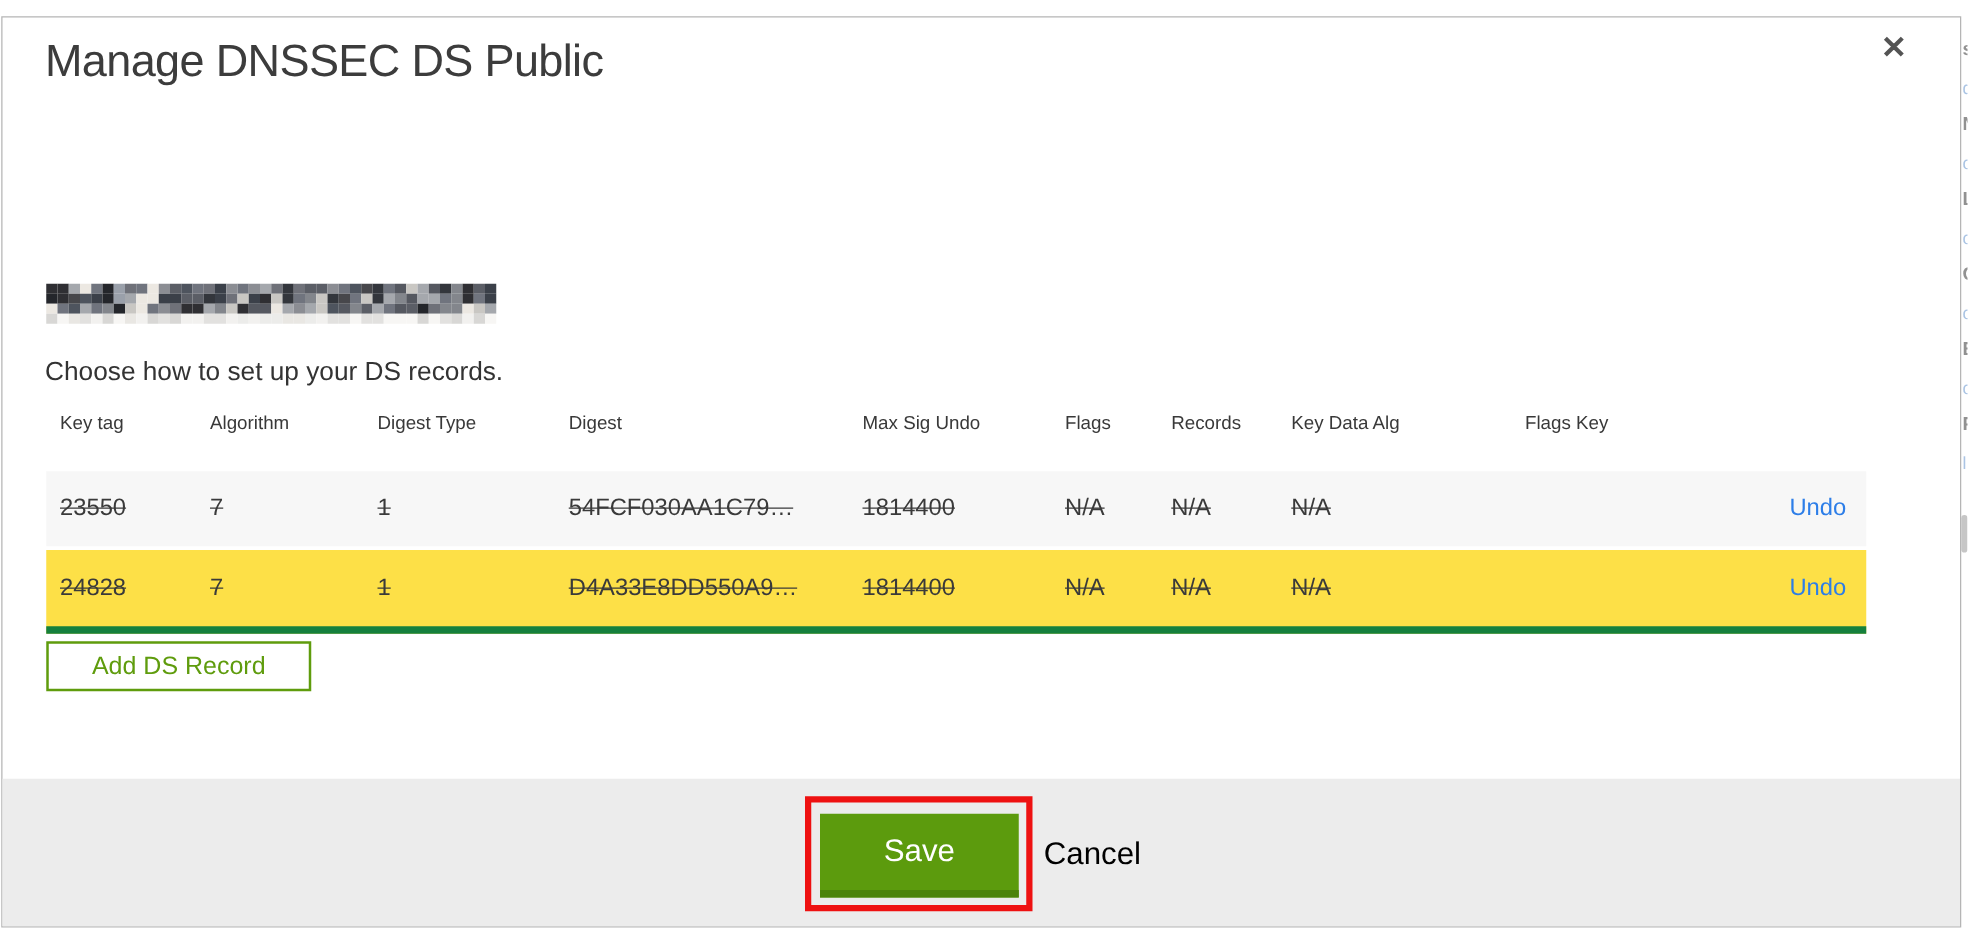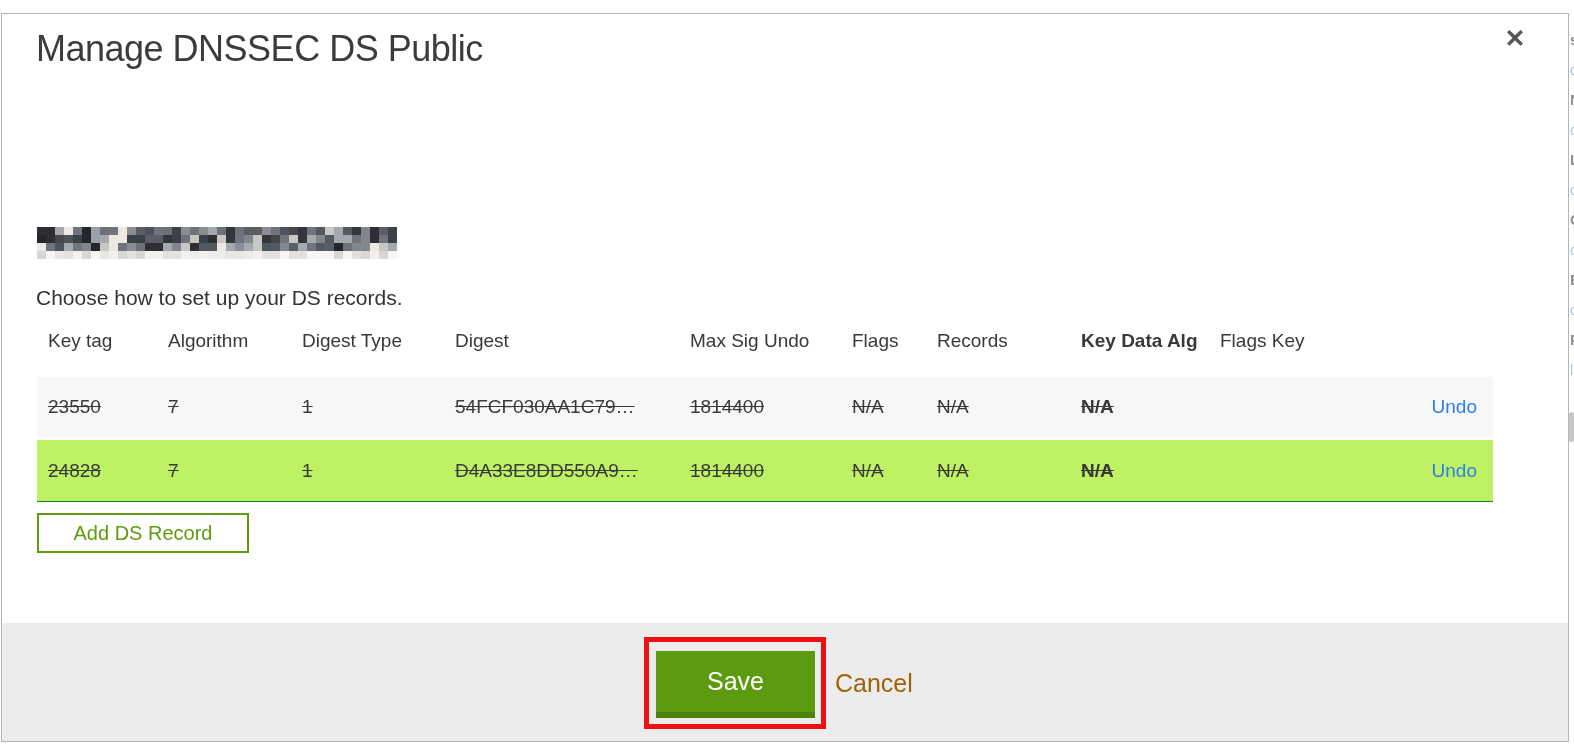"Key tag" .thead span { font-size: 19px -> 15px }
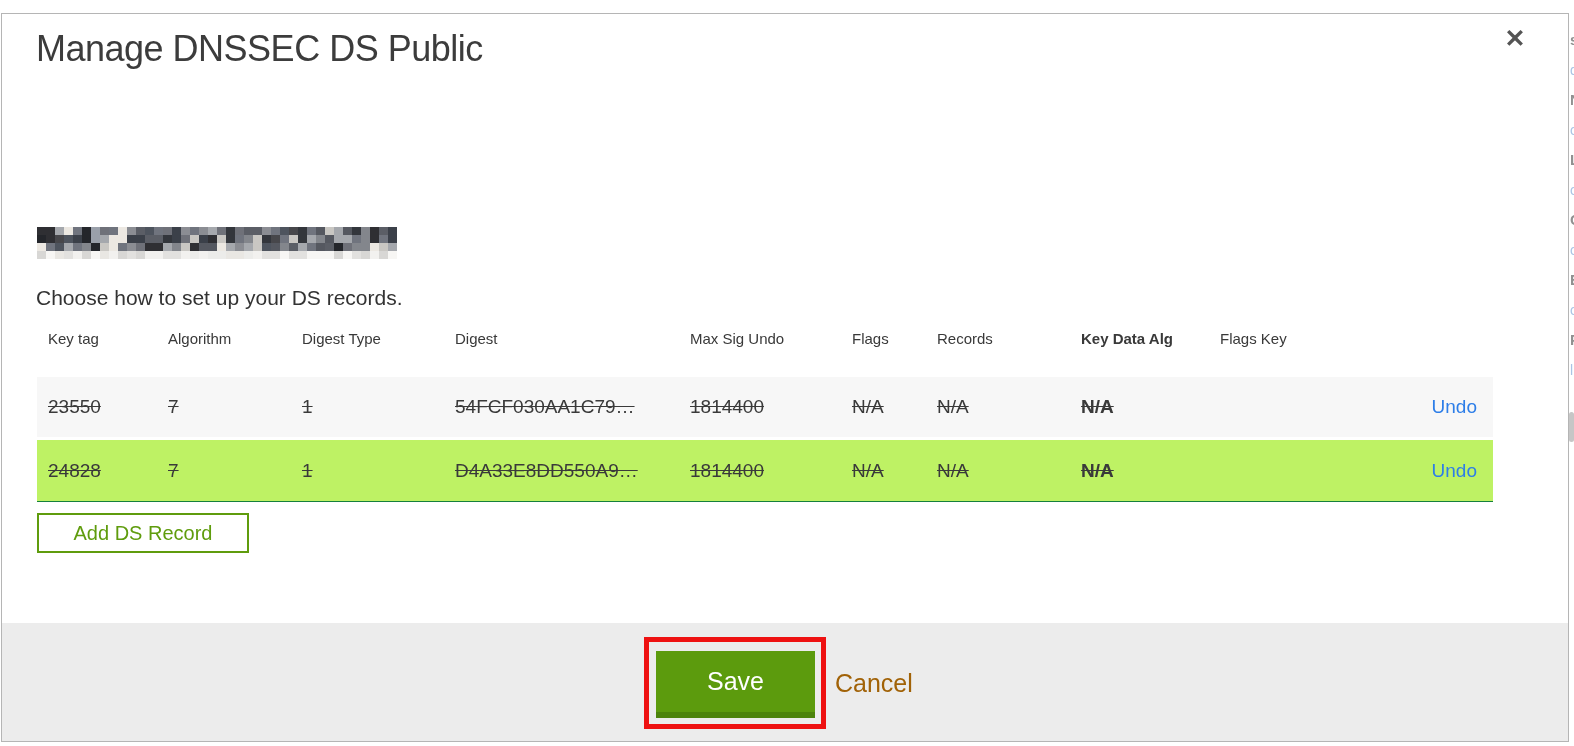"Key Data Alg" .c7 { font-weight: bold -> none; left: 1044px -> 996px }
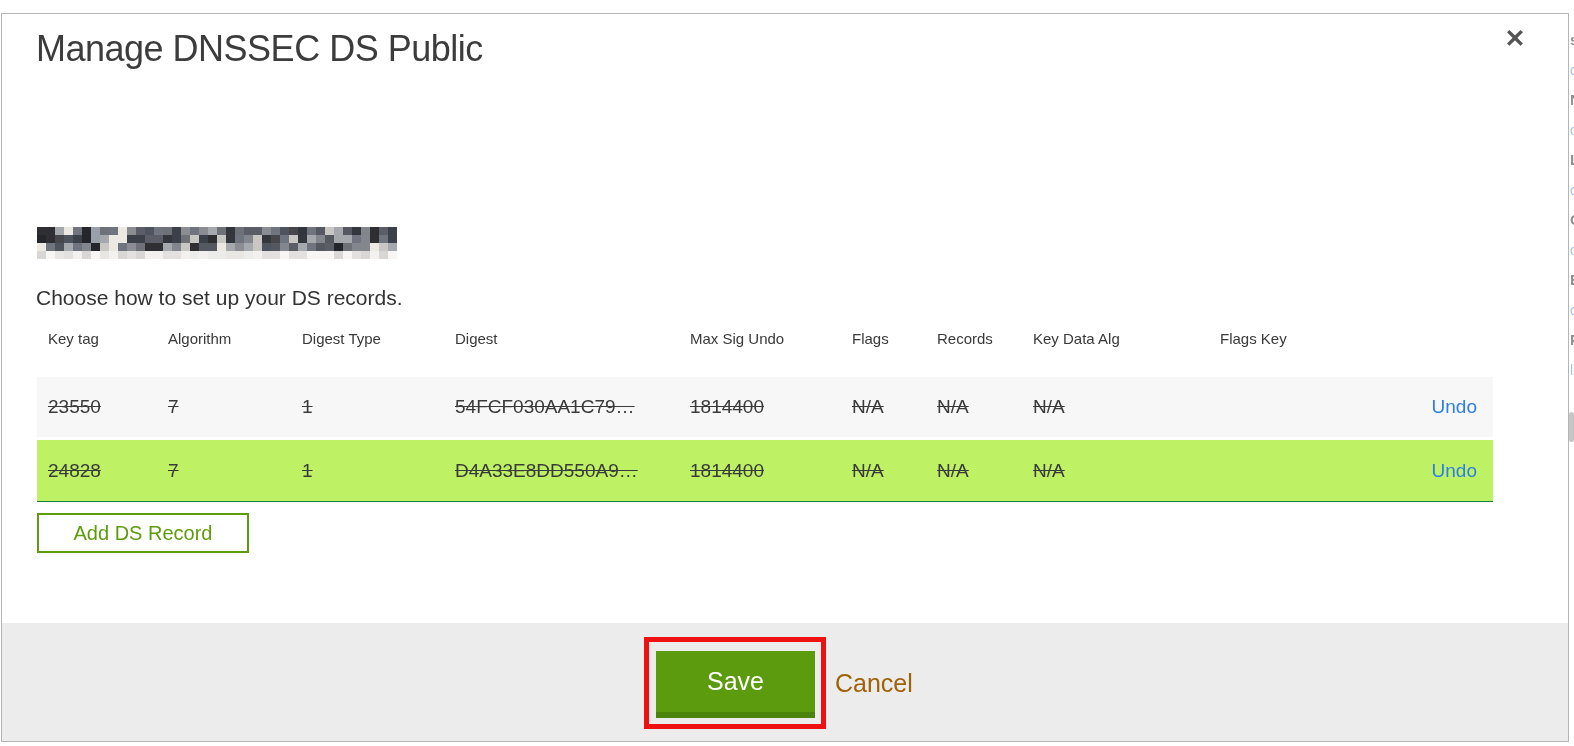"24828" .row-2 { background: #bef264 -> #fde047; border-bottom: 1px solid #15803d -> 6px solid #15803d }
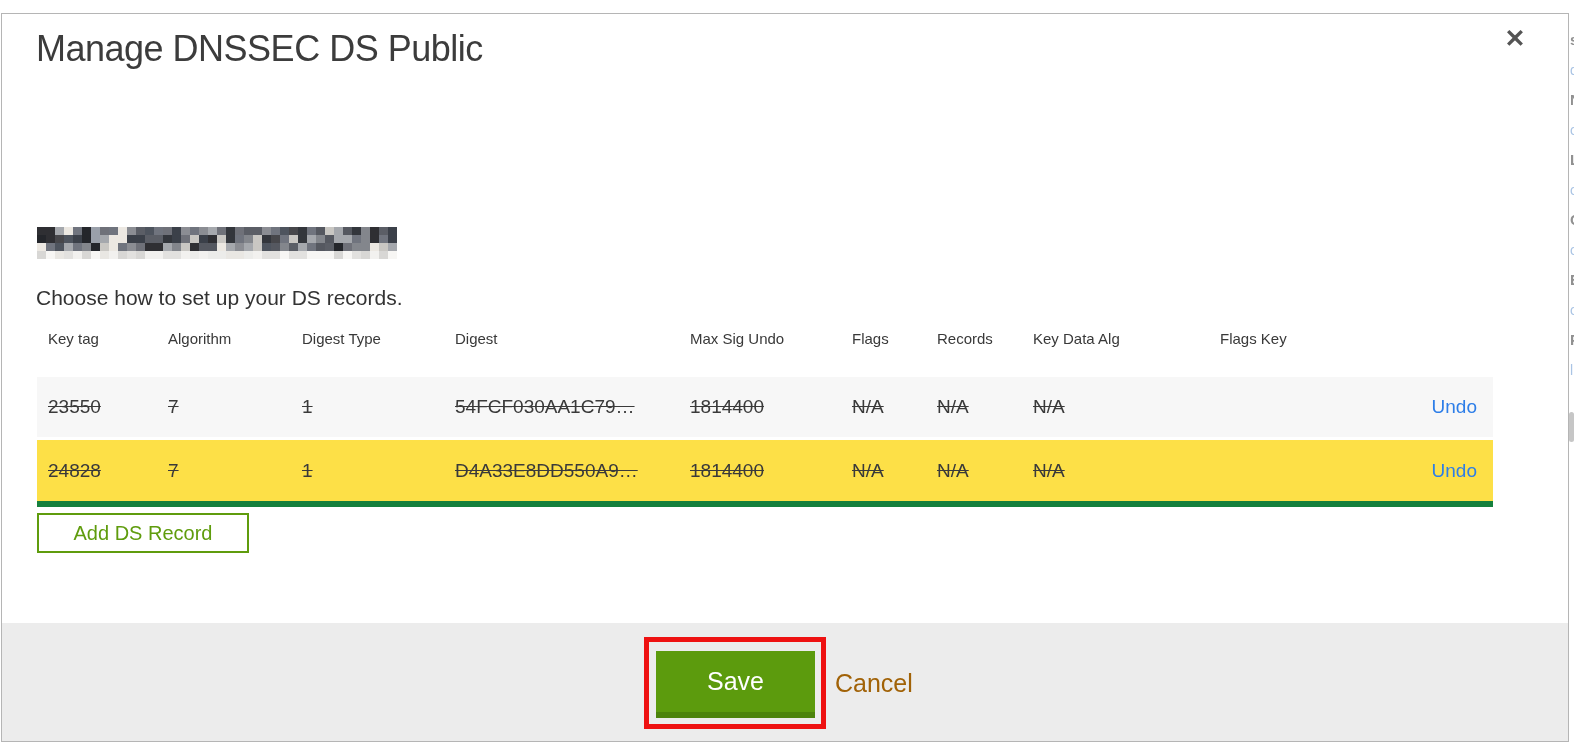"Cancel" .cancel-link { color: #a16207 -> #000000 }
